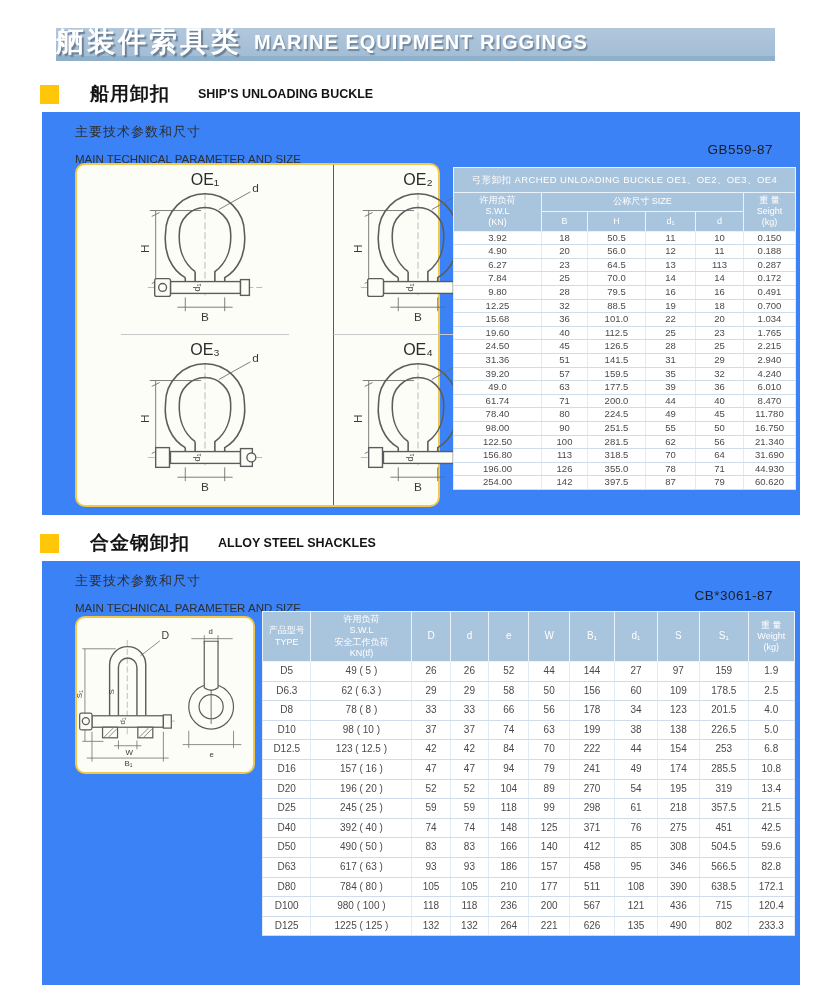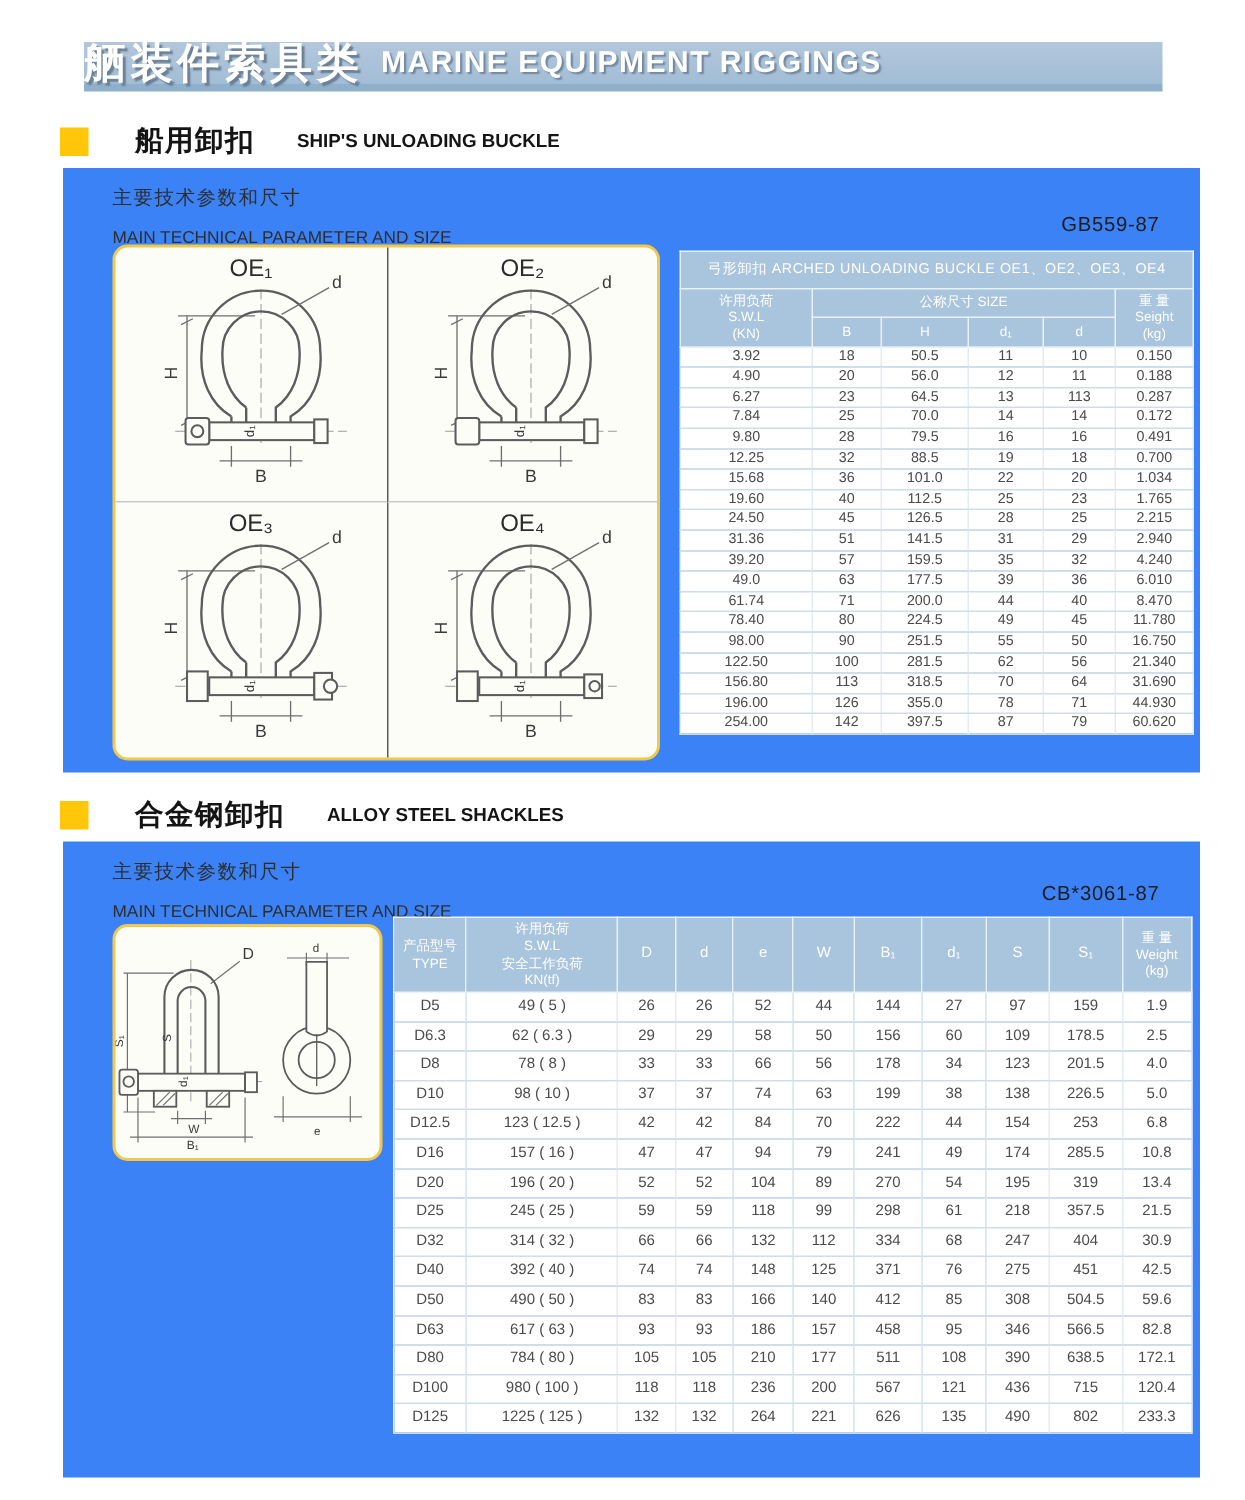"OE₁" .quad { justify-content: flex-end -> flex-start; margin-left: none -> 44px }
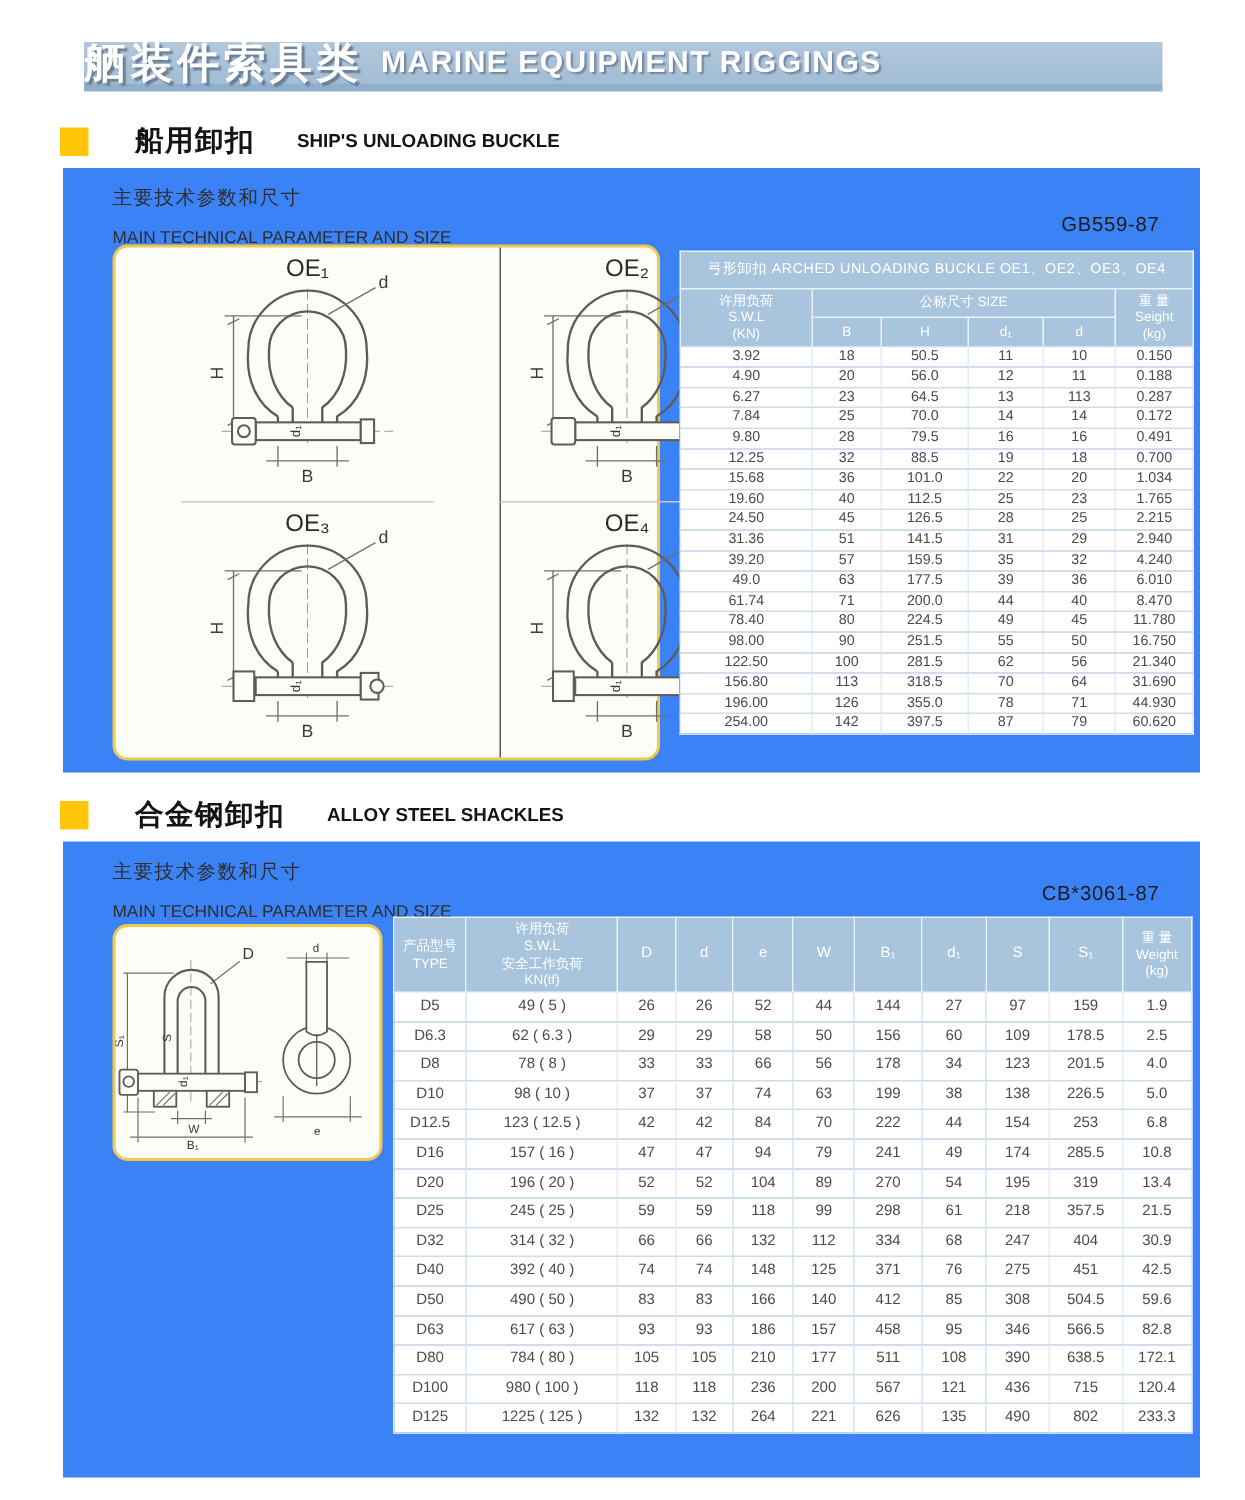"D32" tr { html: <tr> <td>D32</td> <td>314 ( 32 )</td> <td>66</td> <td>66</td> <td>132</td> <td>112</td> <td>334</td> <td>68</td> <td>247</td> <td>404</td> <td>30.9</td> </tr> -> none }
